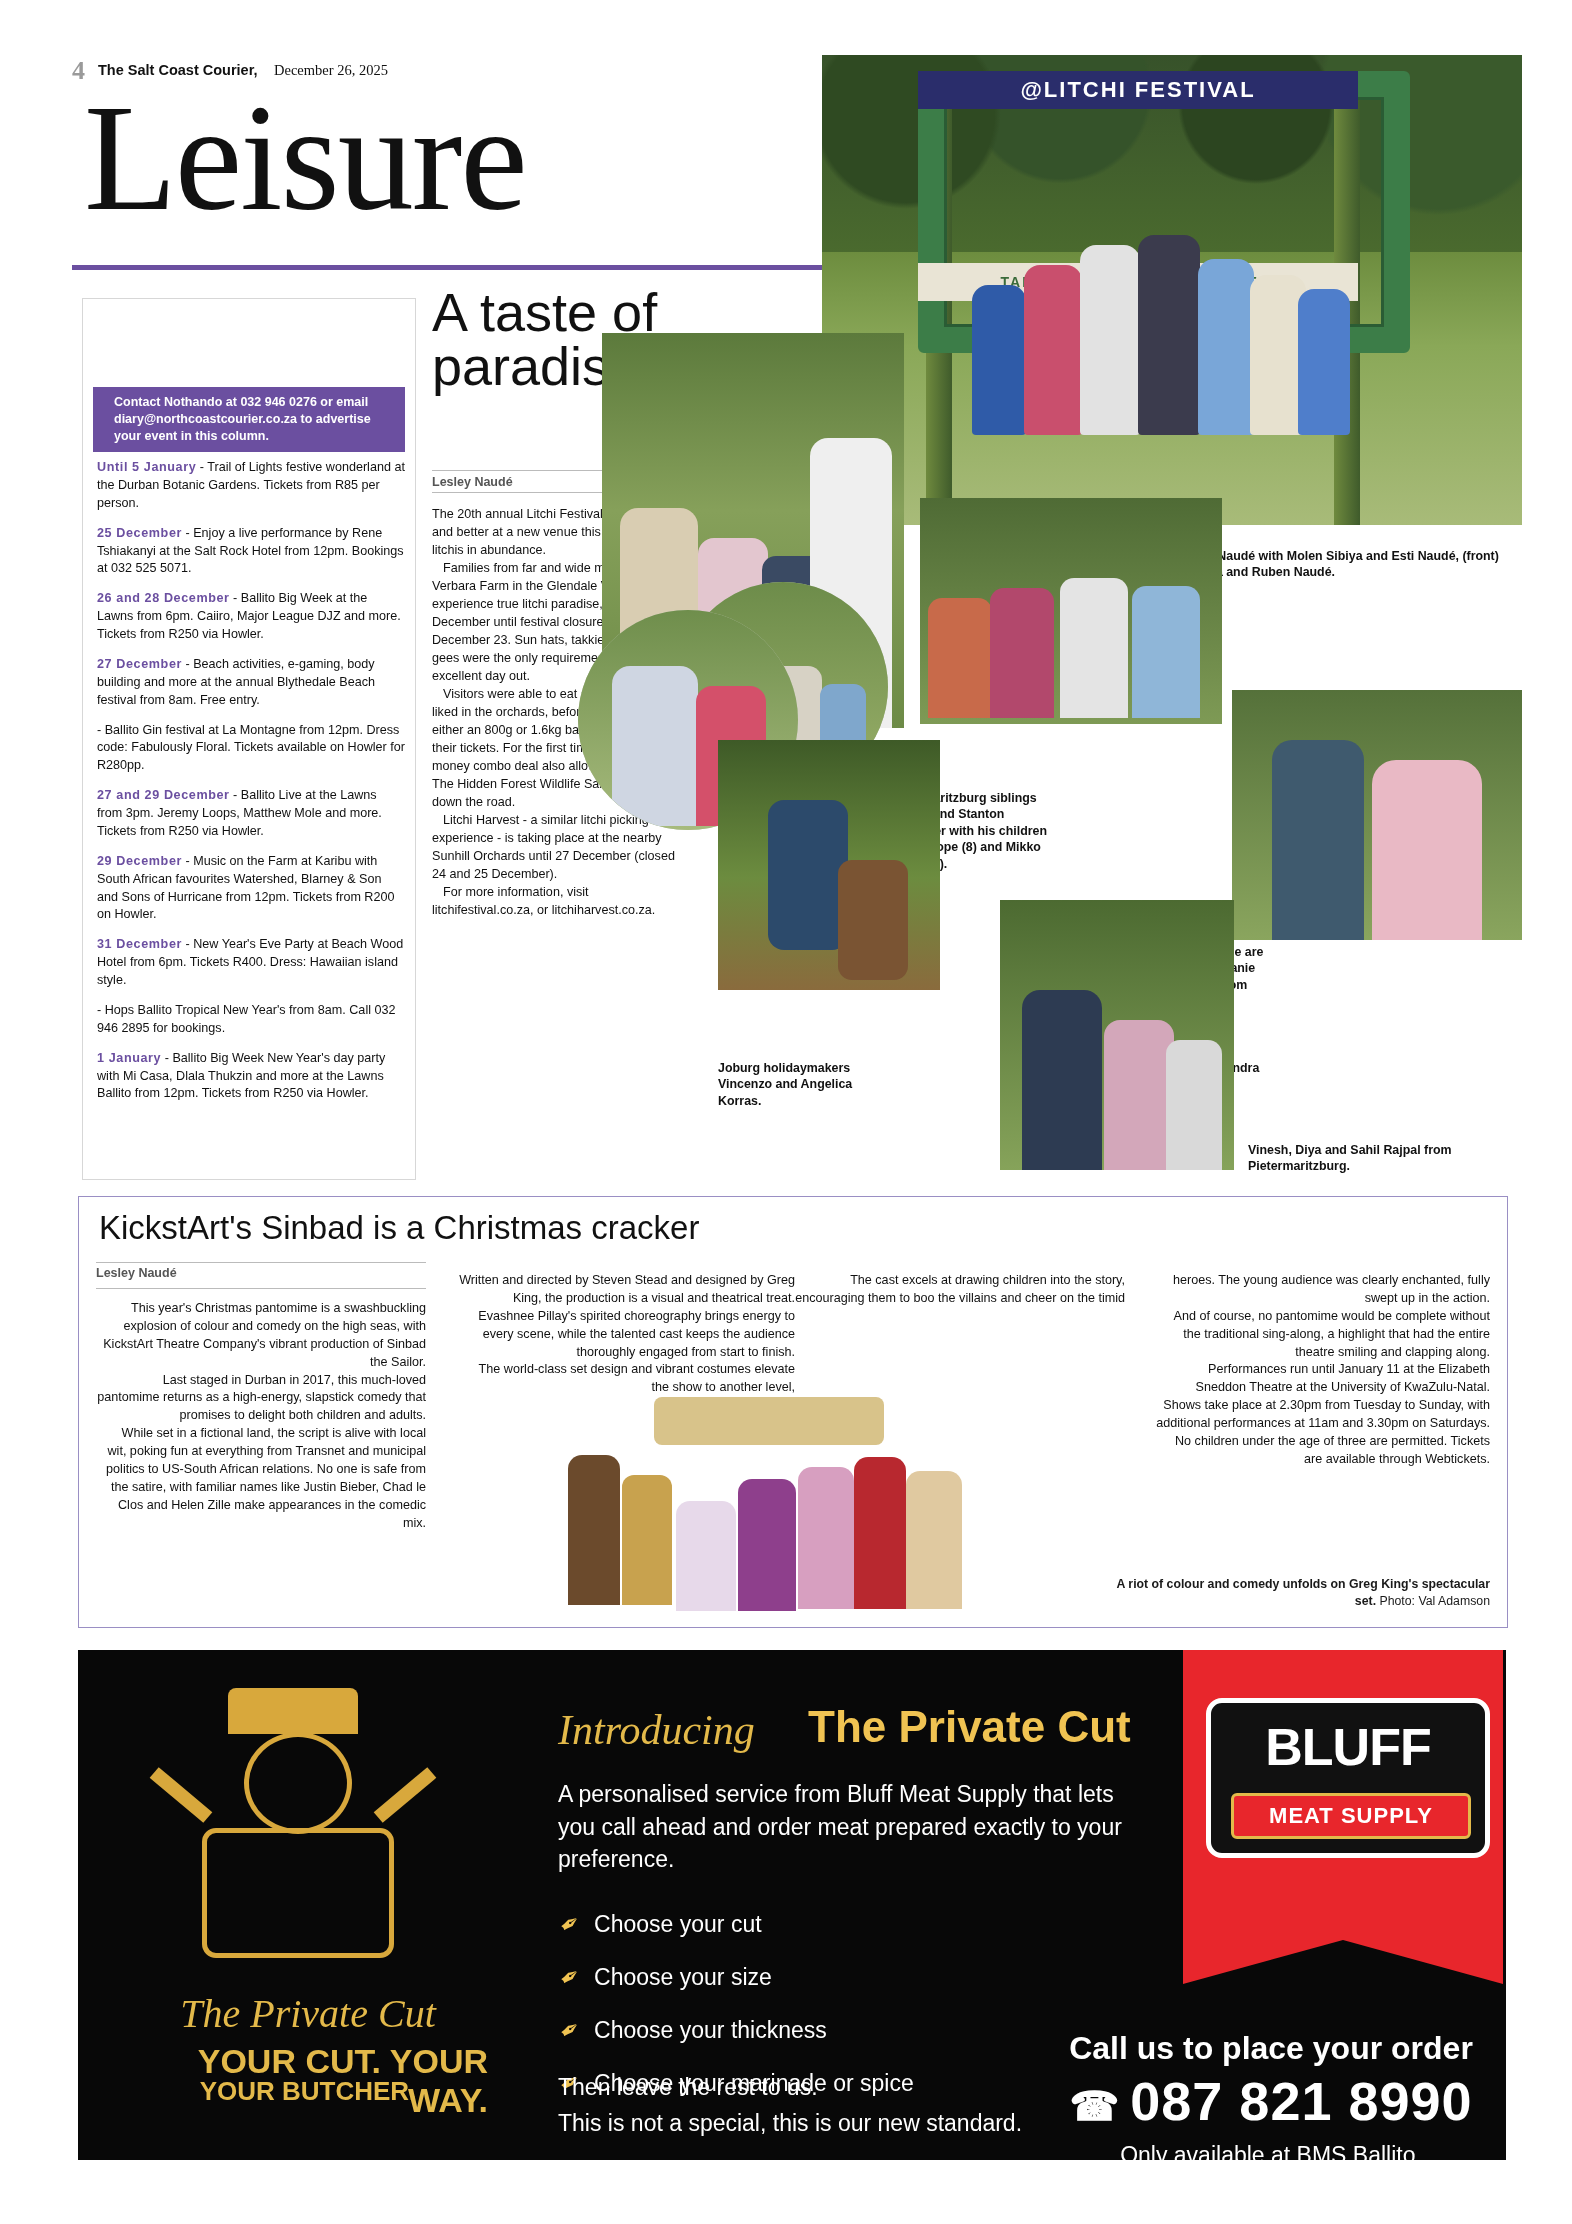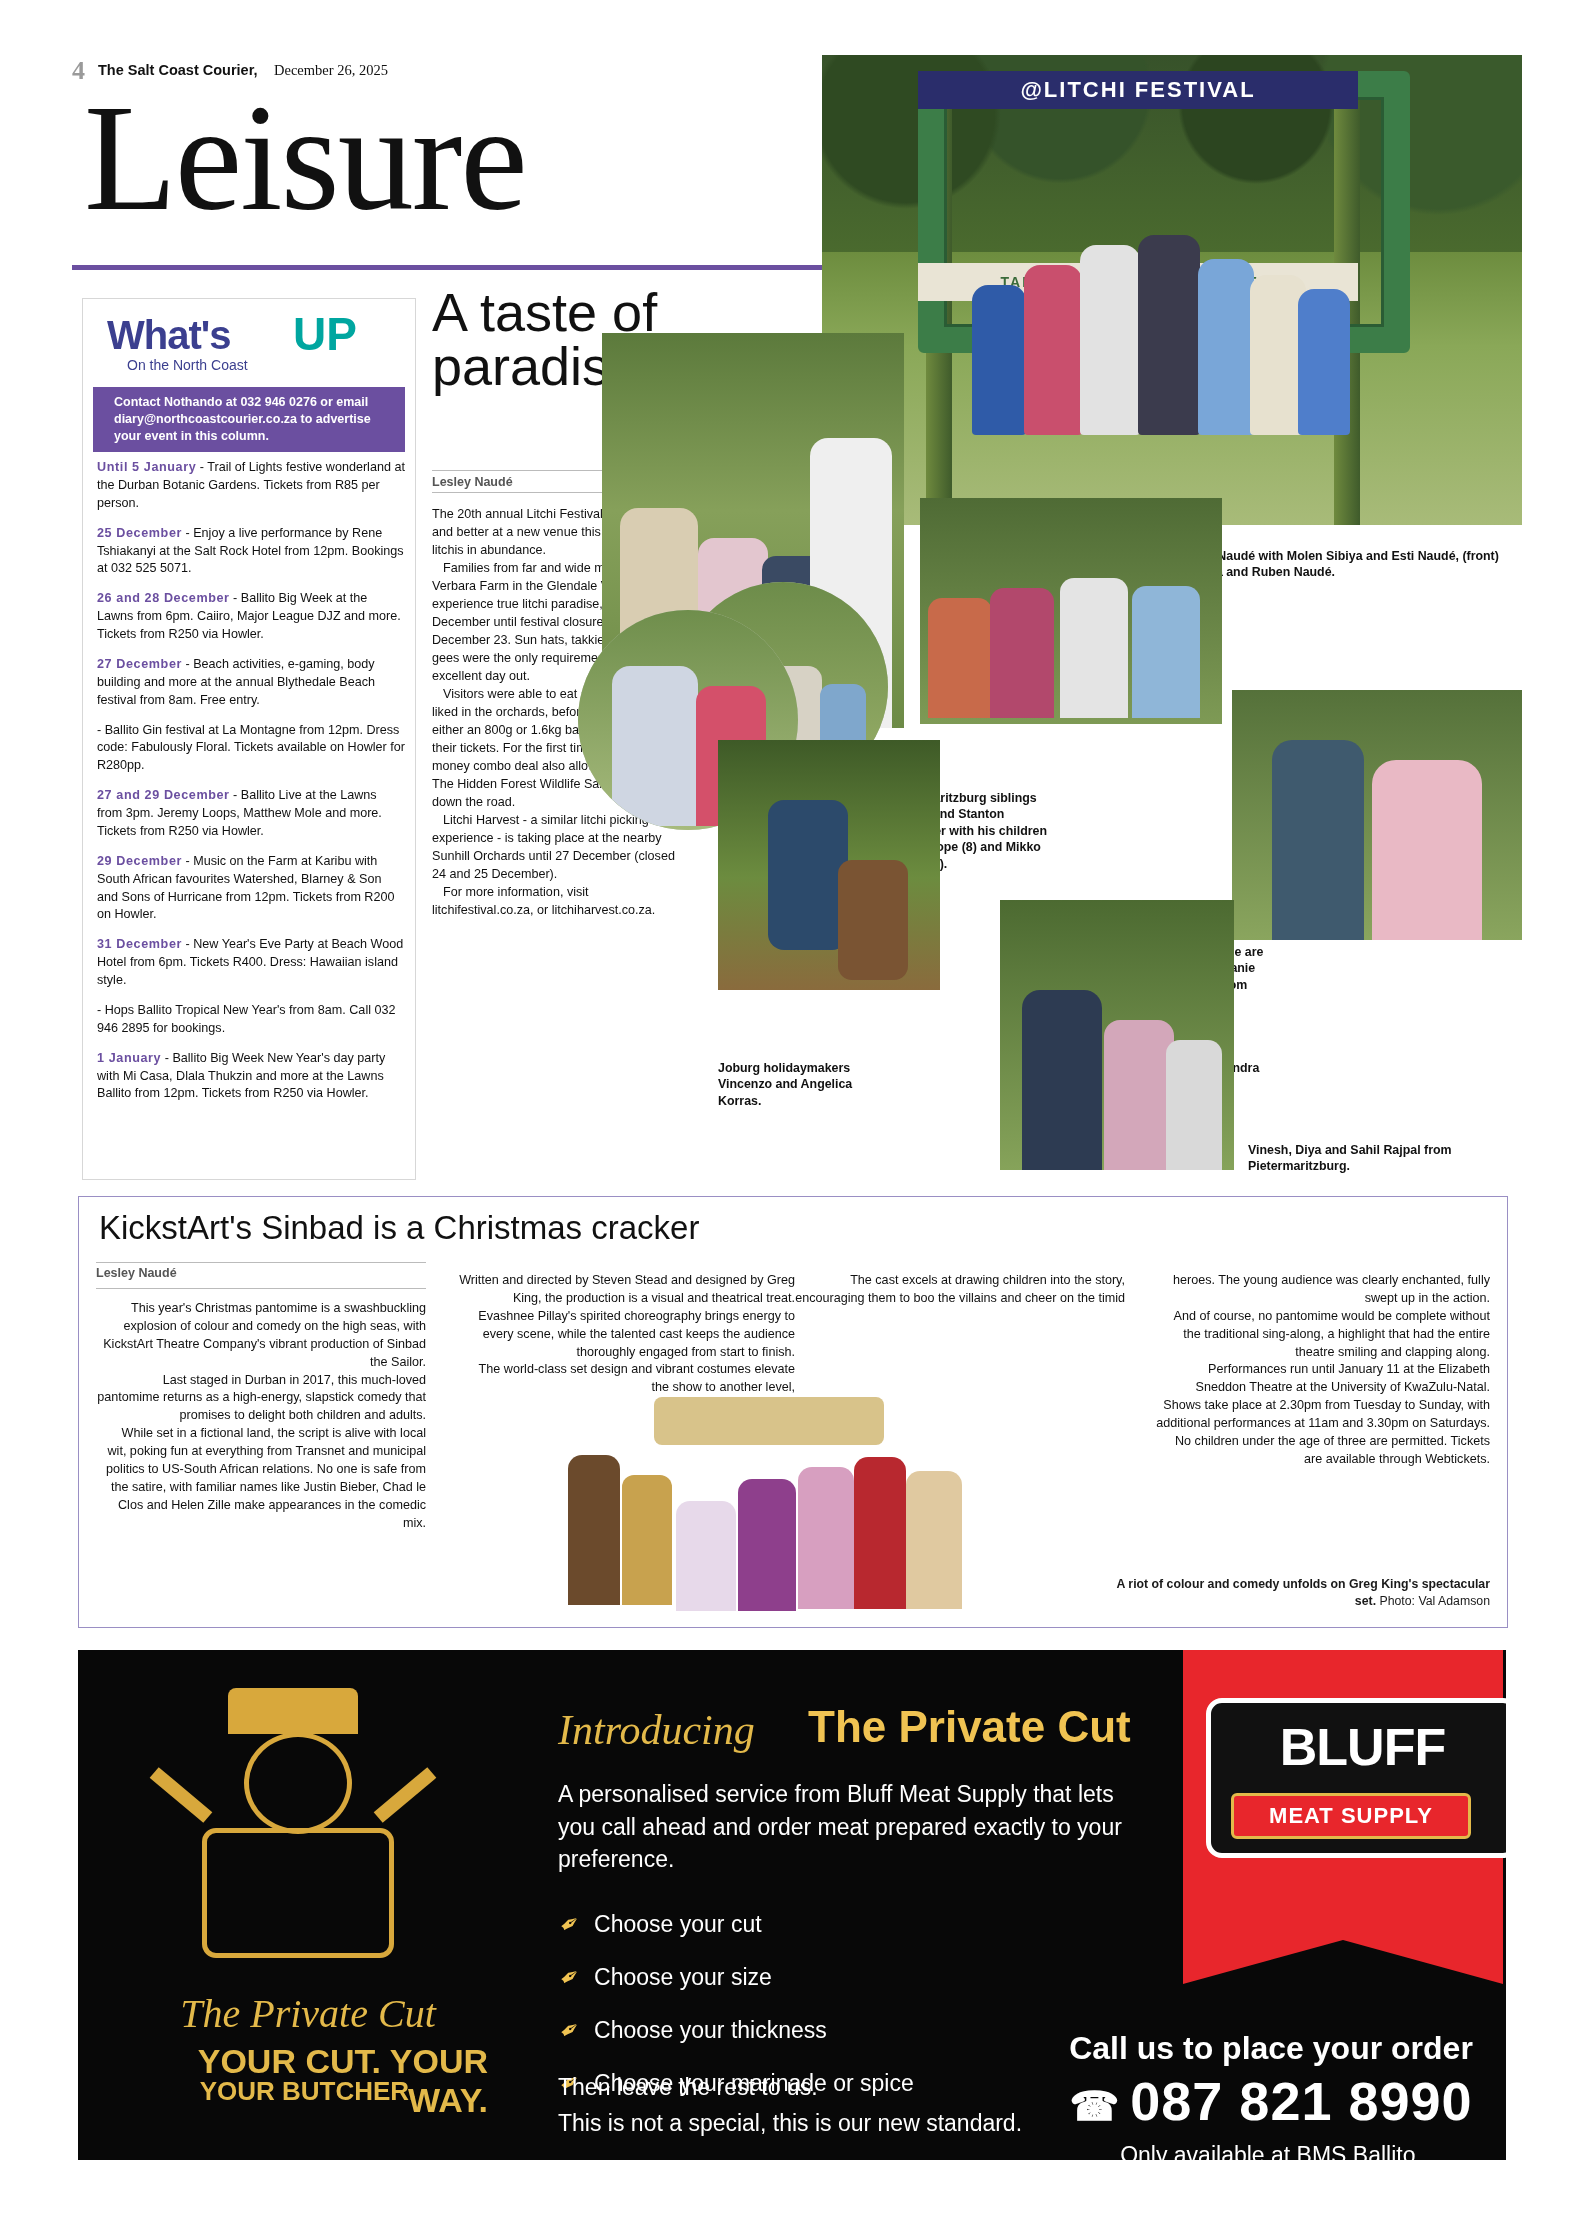"What's" div.wu-logo { html: <div> <span>What's</span> <span>UP</span> <span>On the North Coast</span> </div> -> none }
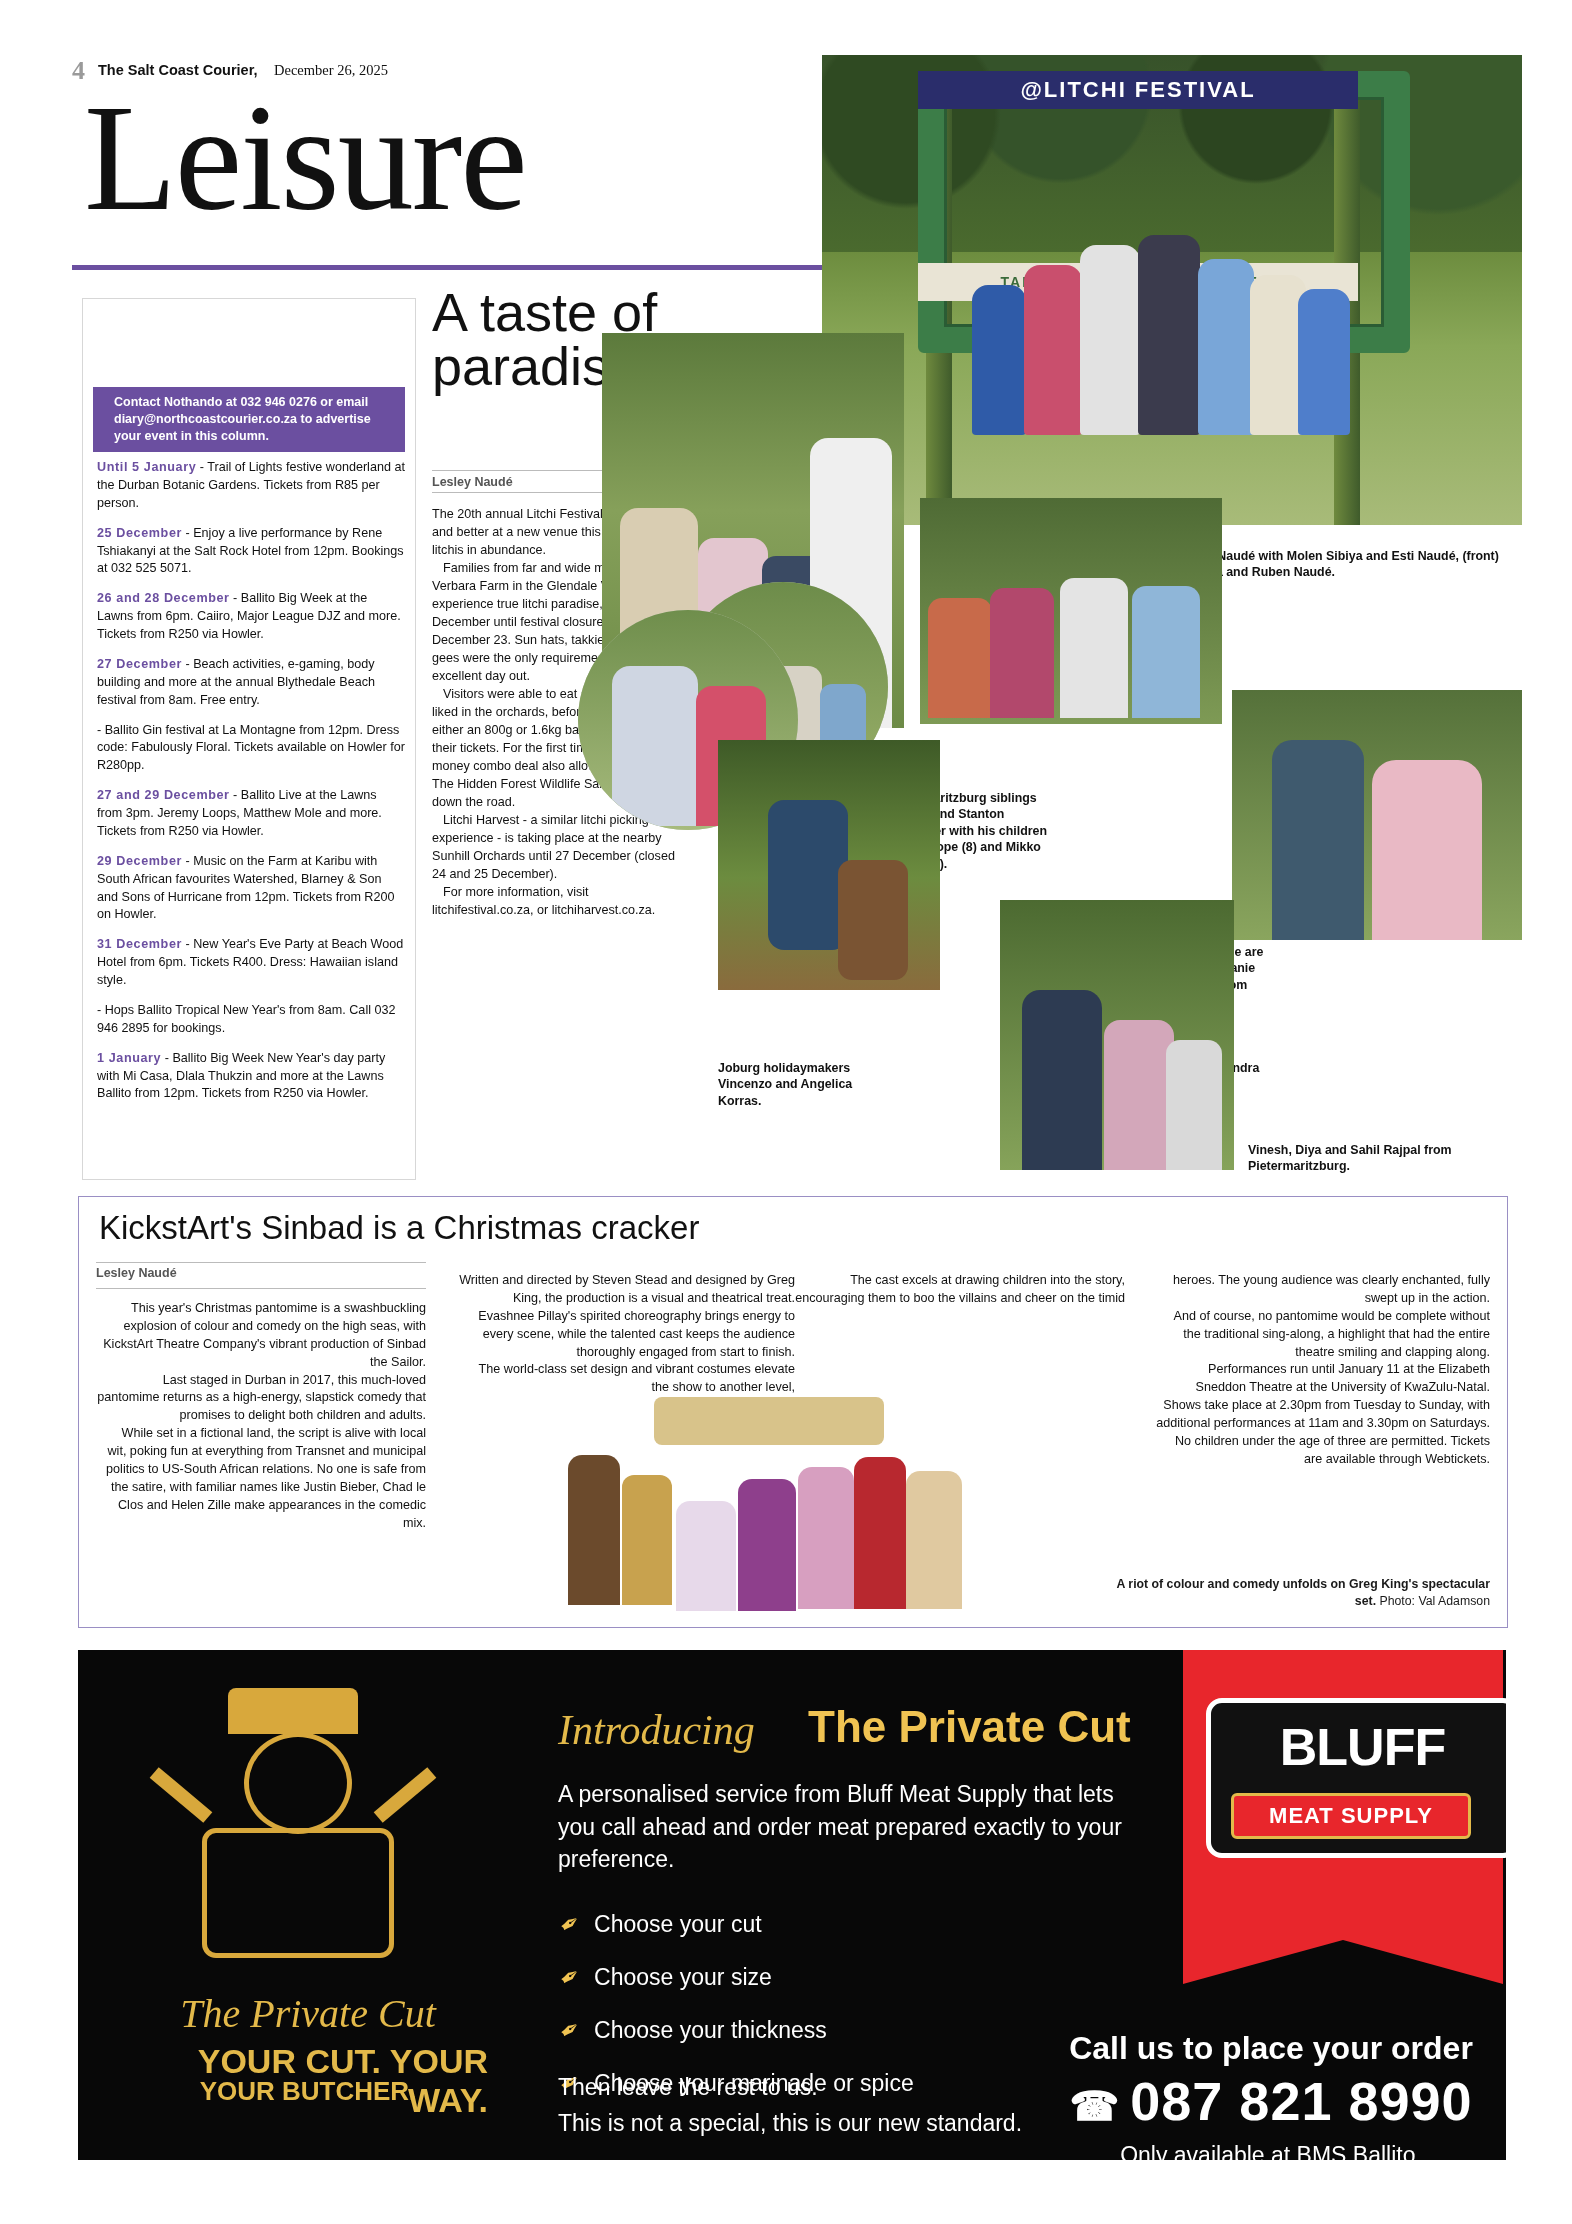"BLUFF" .bluff-logo { padding-left: 29px -> none }
